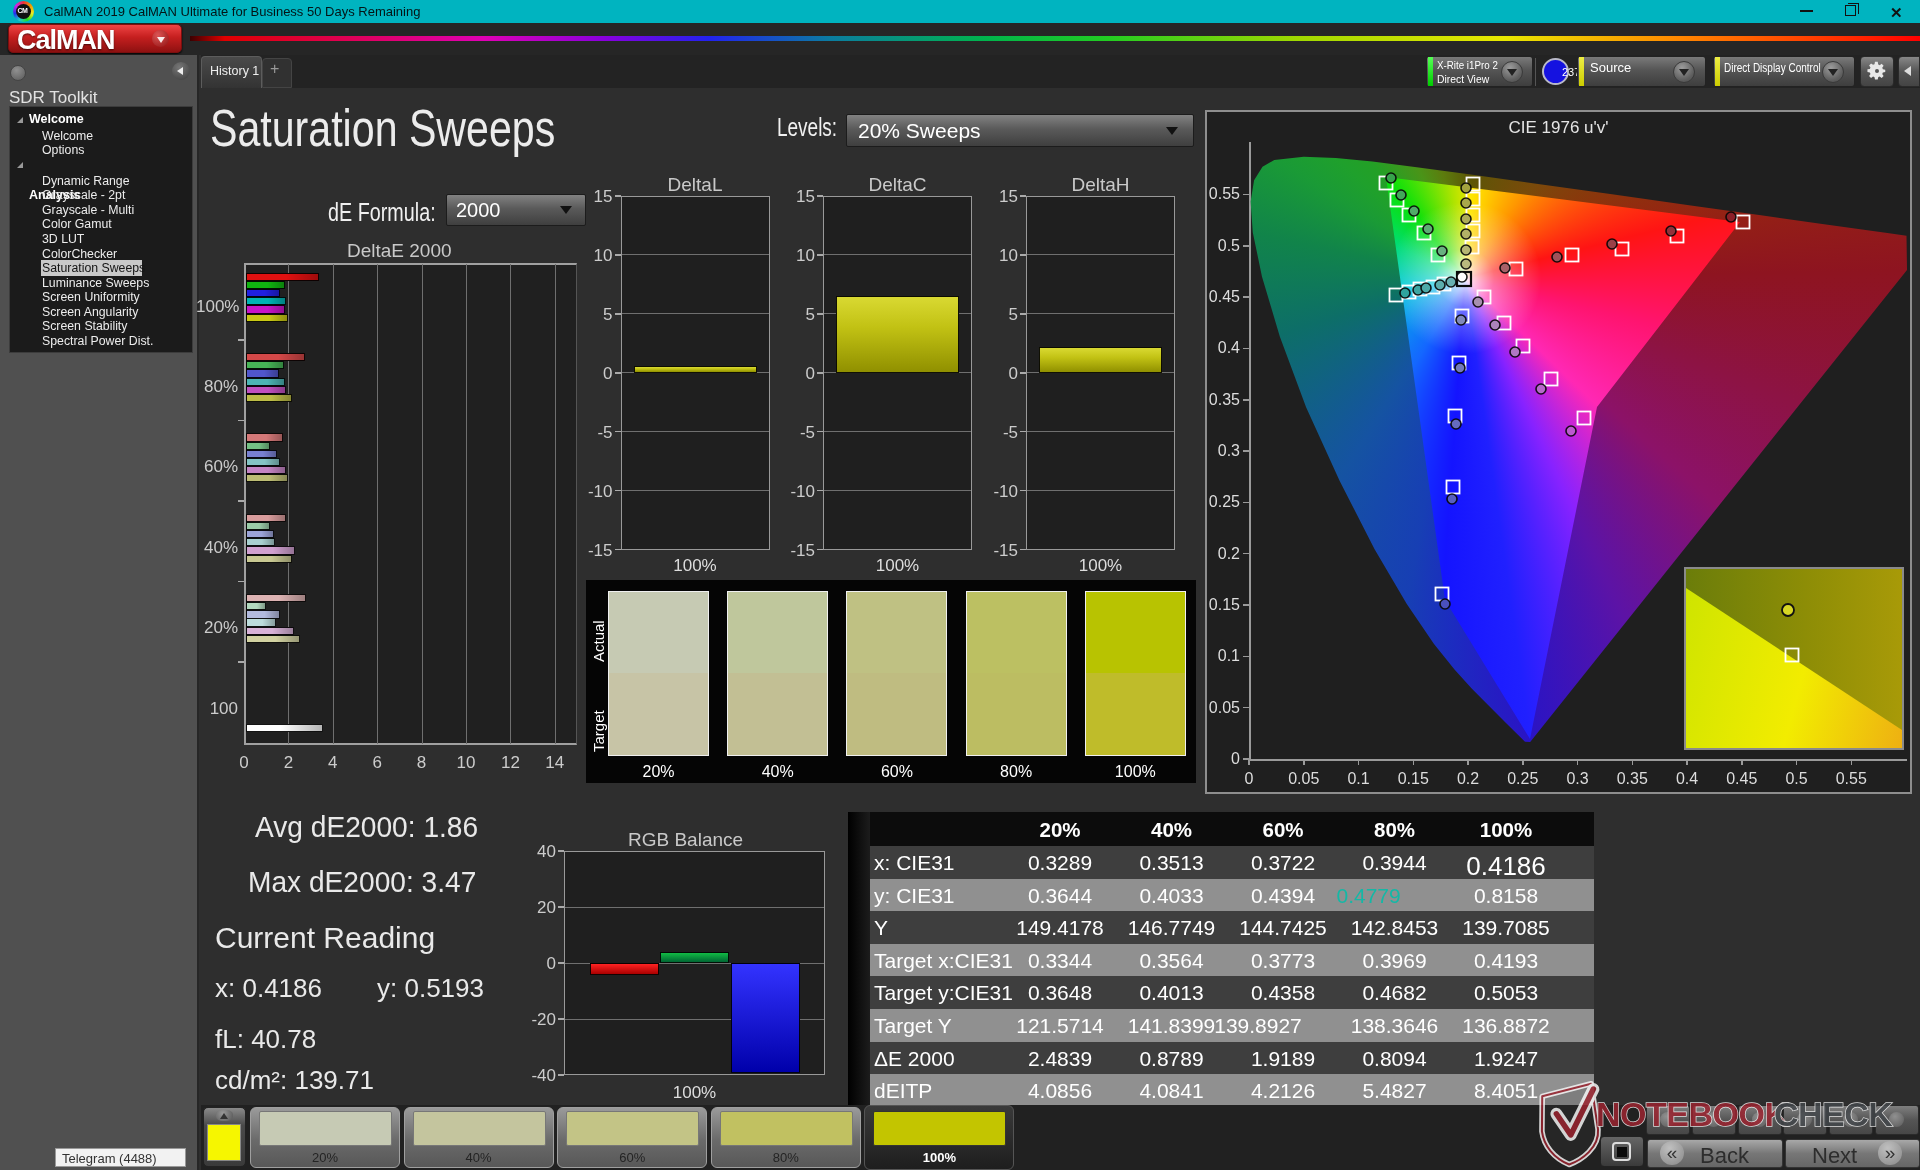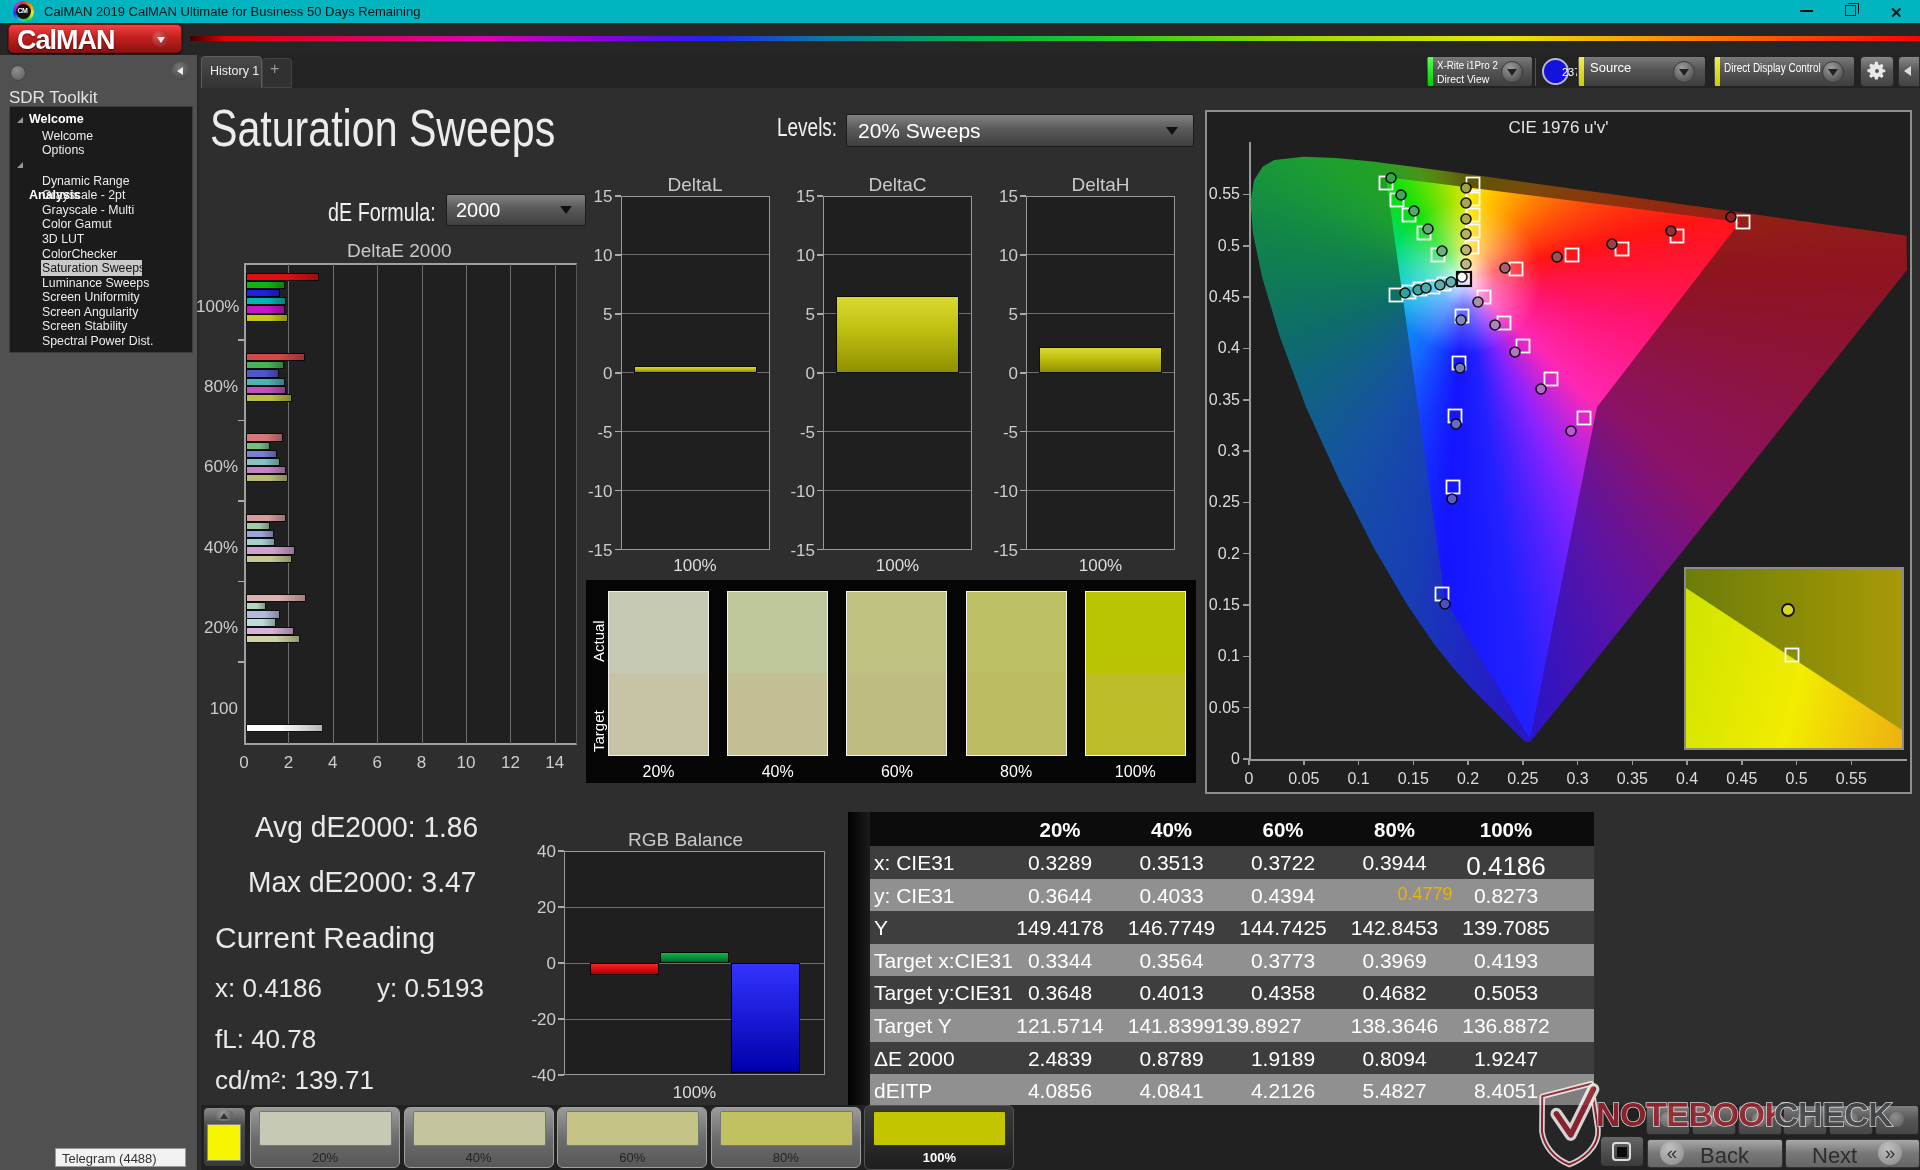"0.4779" div { color: #eab308 -> #14b8a6; font-size: 18px -> 21px; text-align: right -> left }
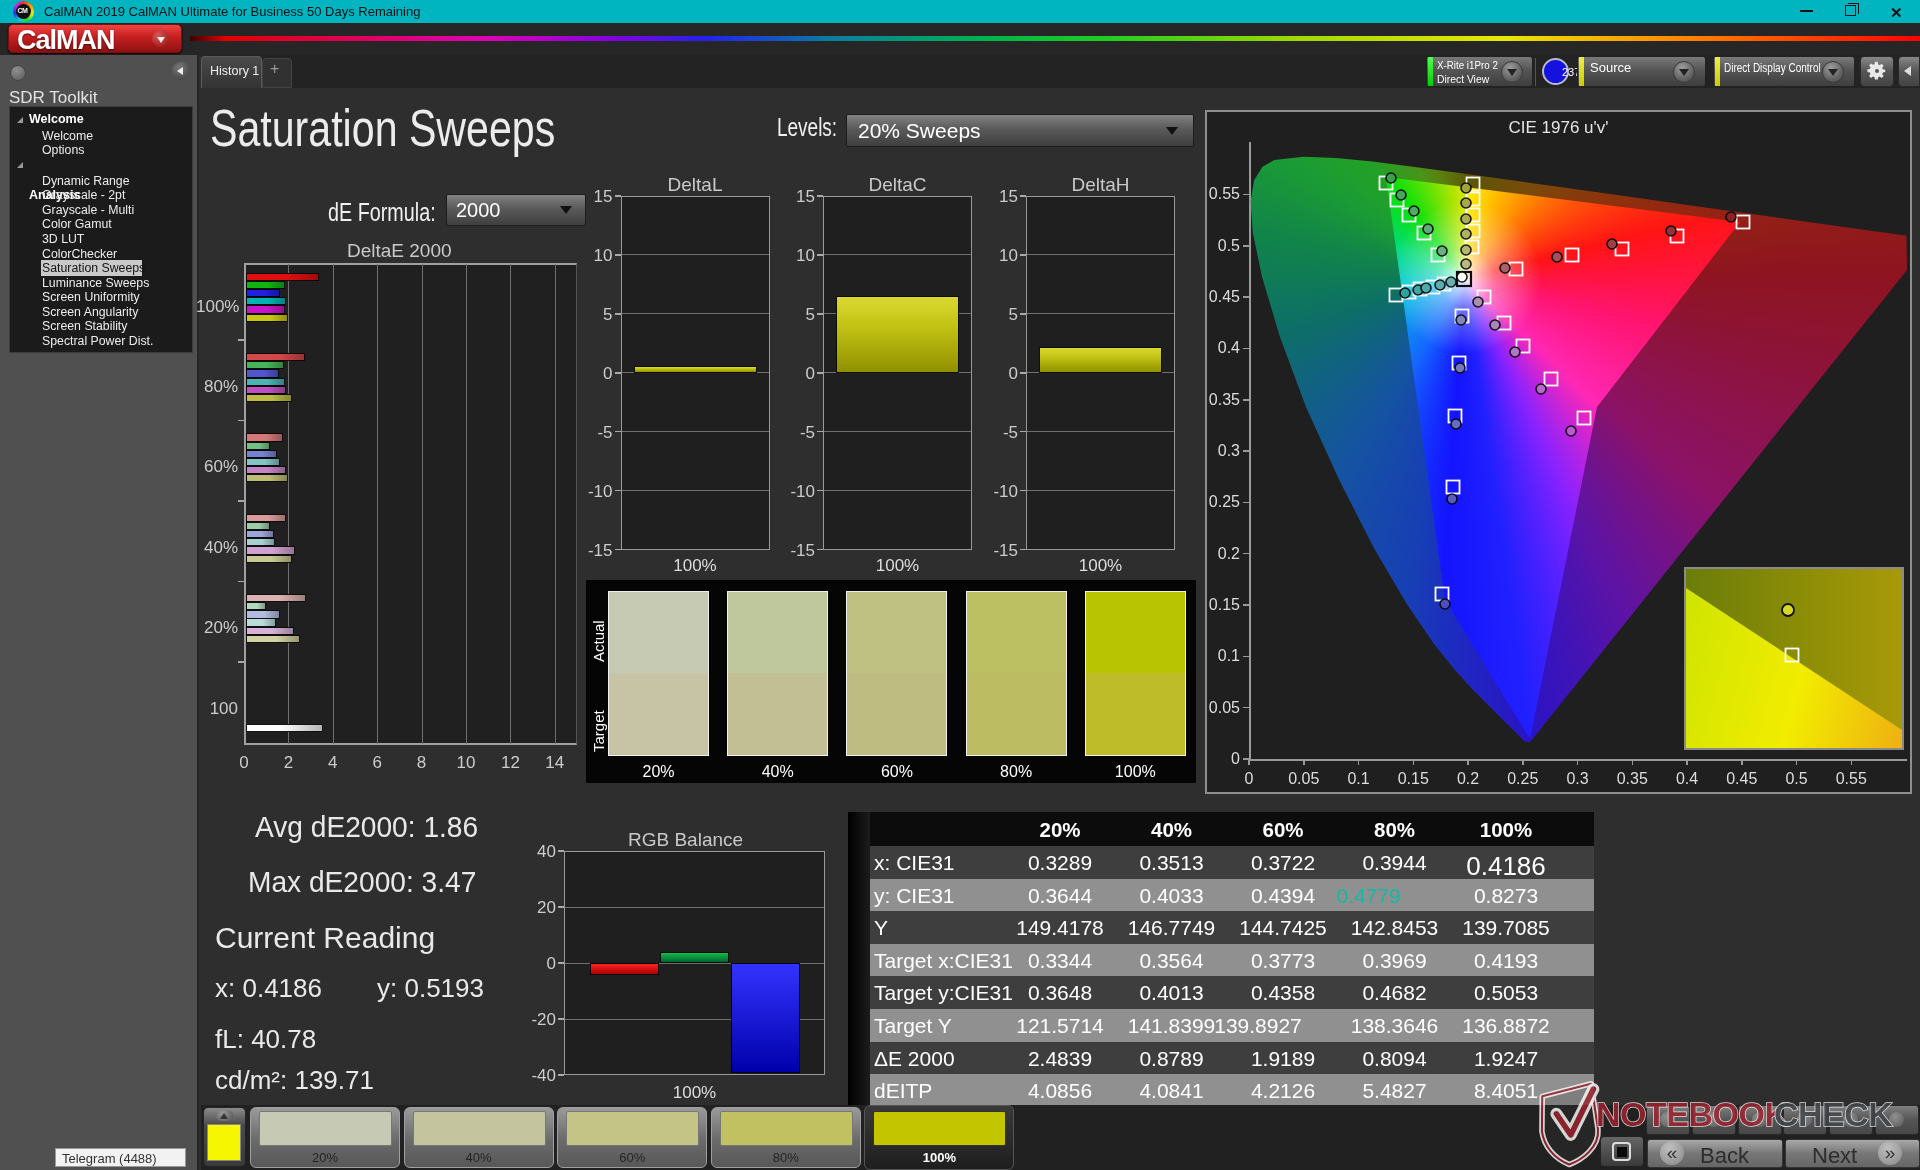"0.8273" div { text: 0.8273 -> 0.8158 }
